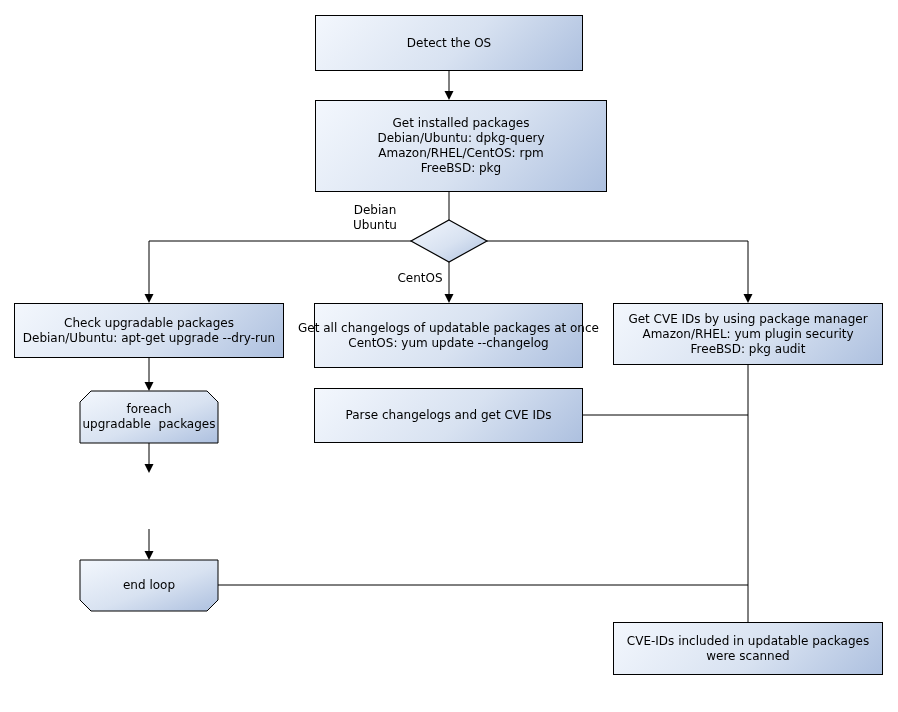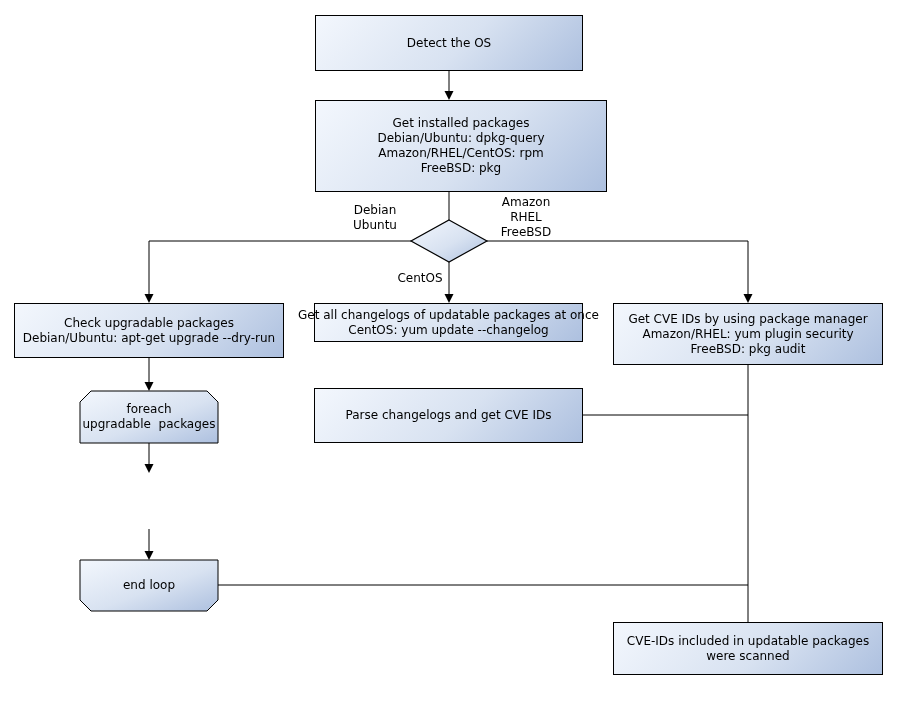"Amazon" div.shape-label { html: <div> <div>Amazon</div> <div>RHEL</div> <div>FreeBSD</div> </div> -> none }
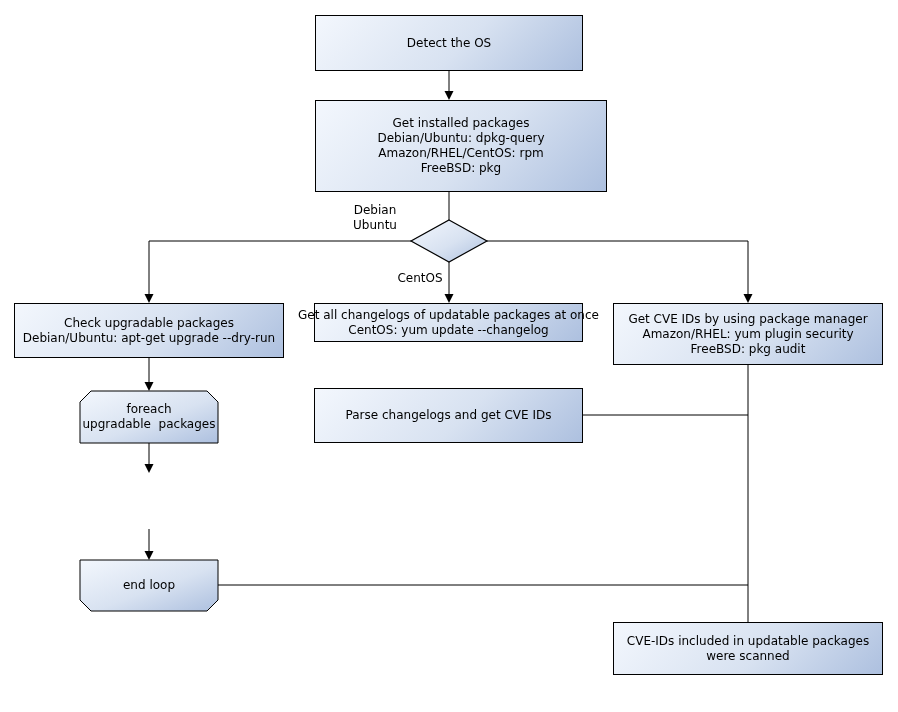"Get all changelogs of updatable" .n-getall { height: 39px -> 65px }
